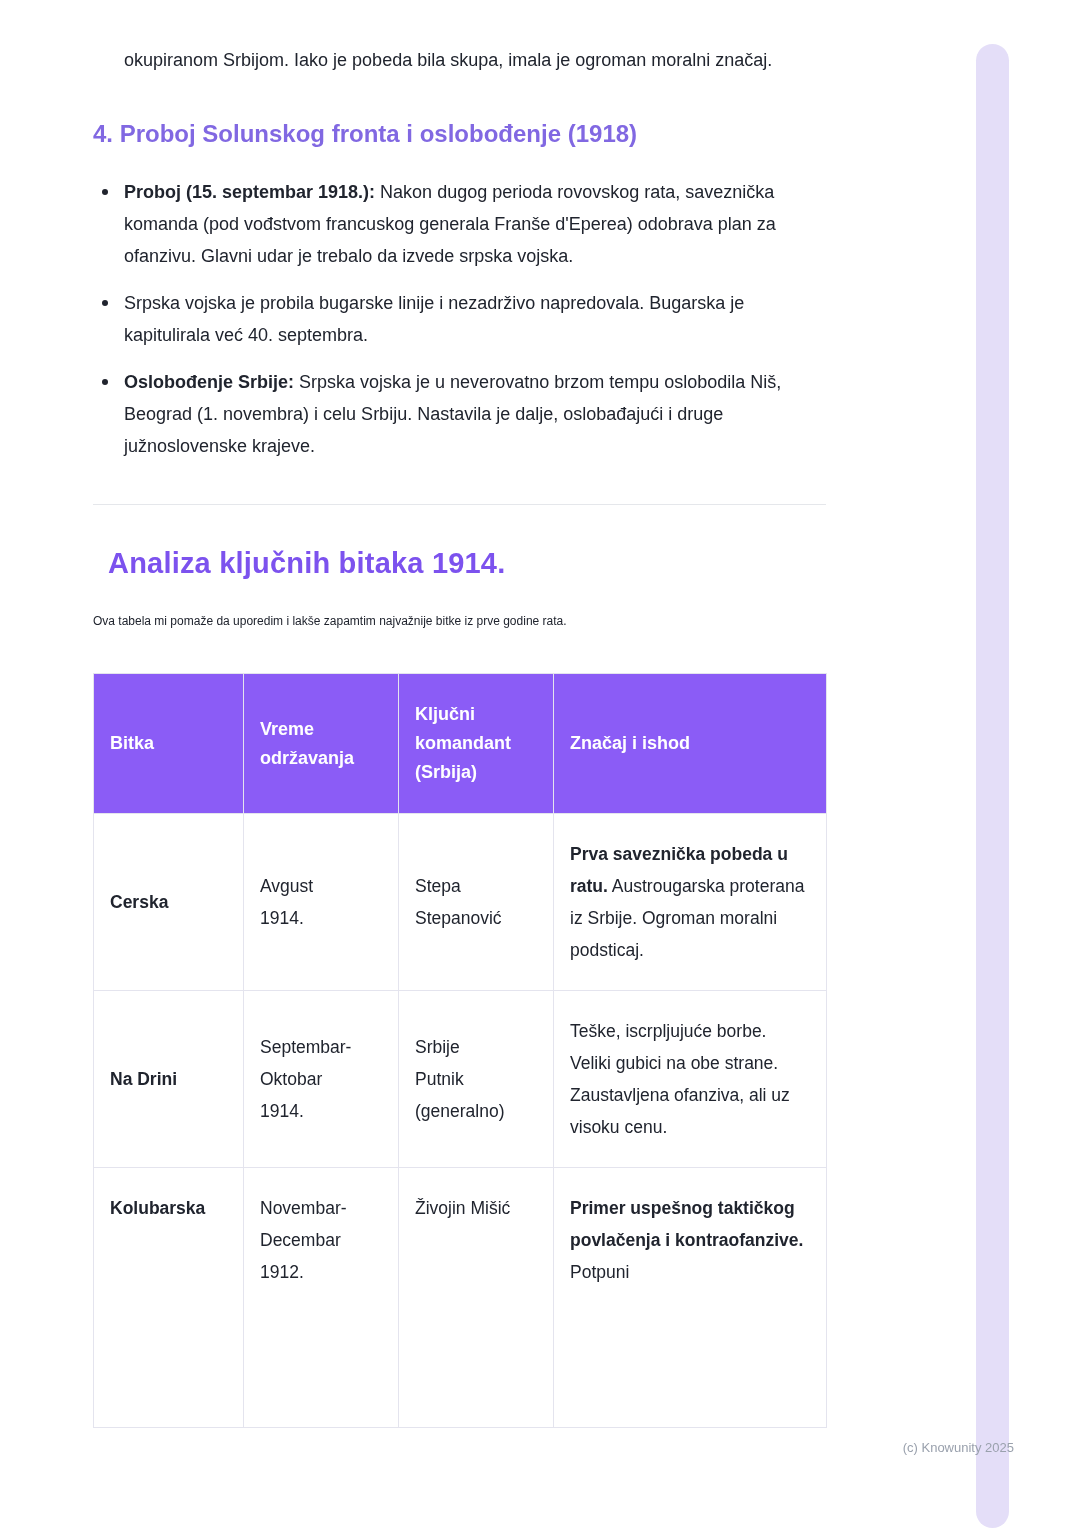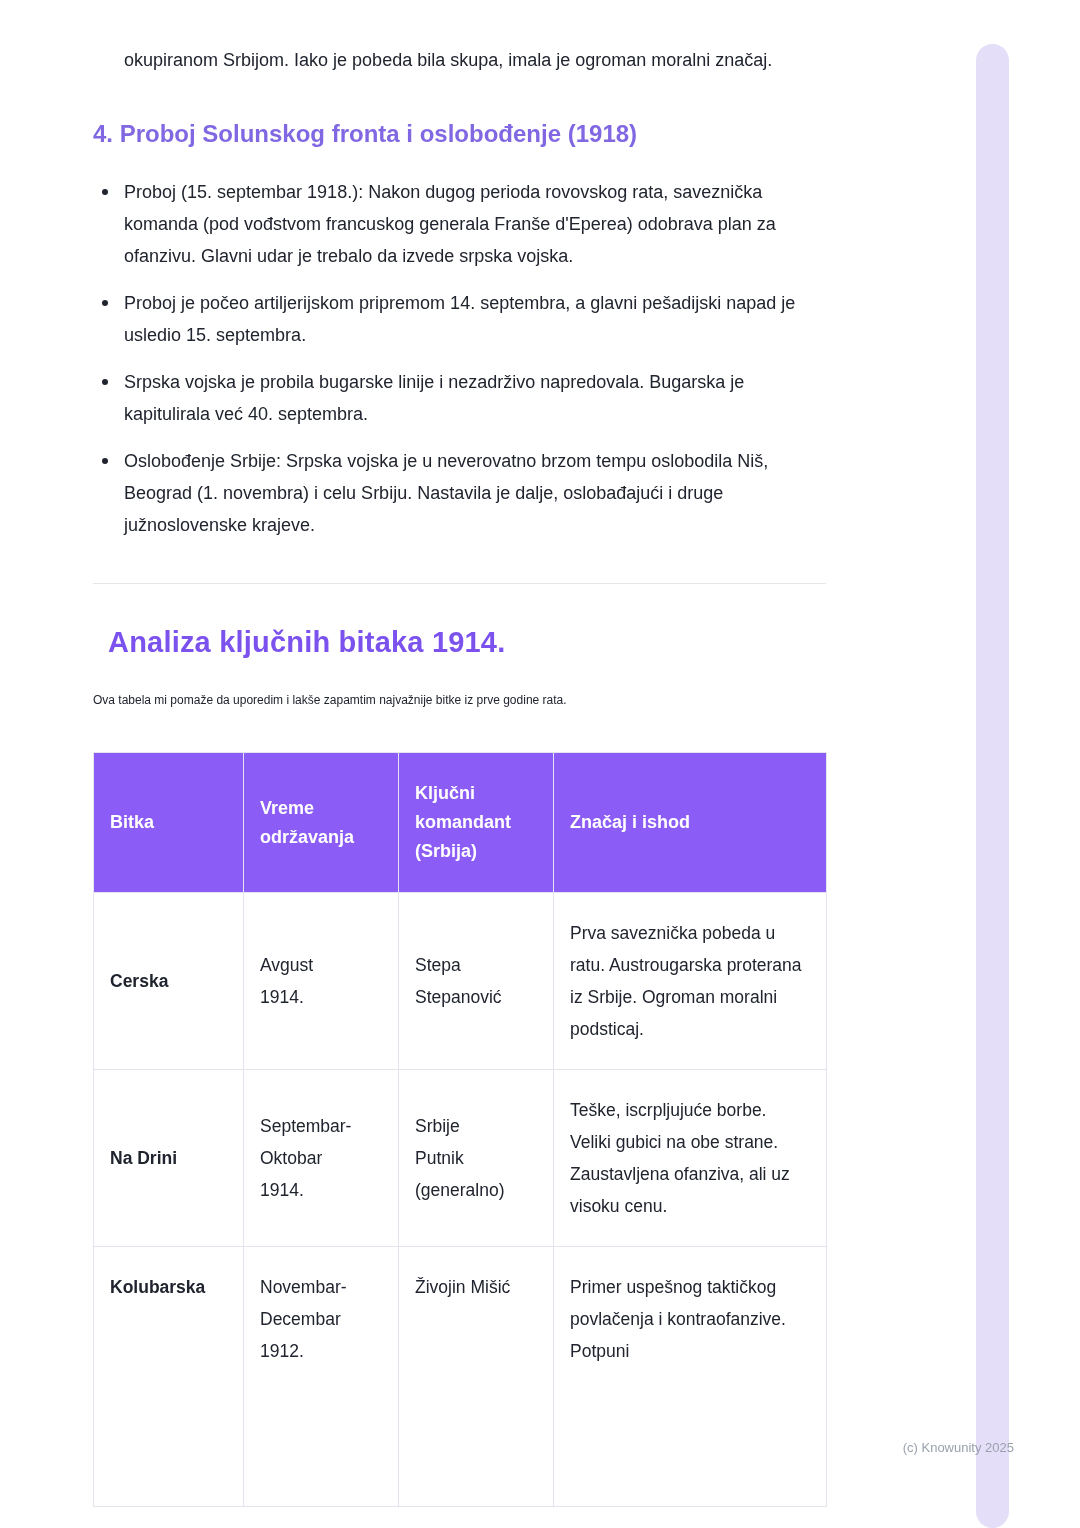"Proboj (15. septembar 1918.):" strong { font-weight: 400 -> 700 }
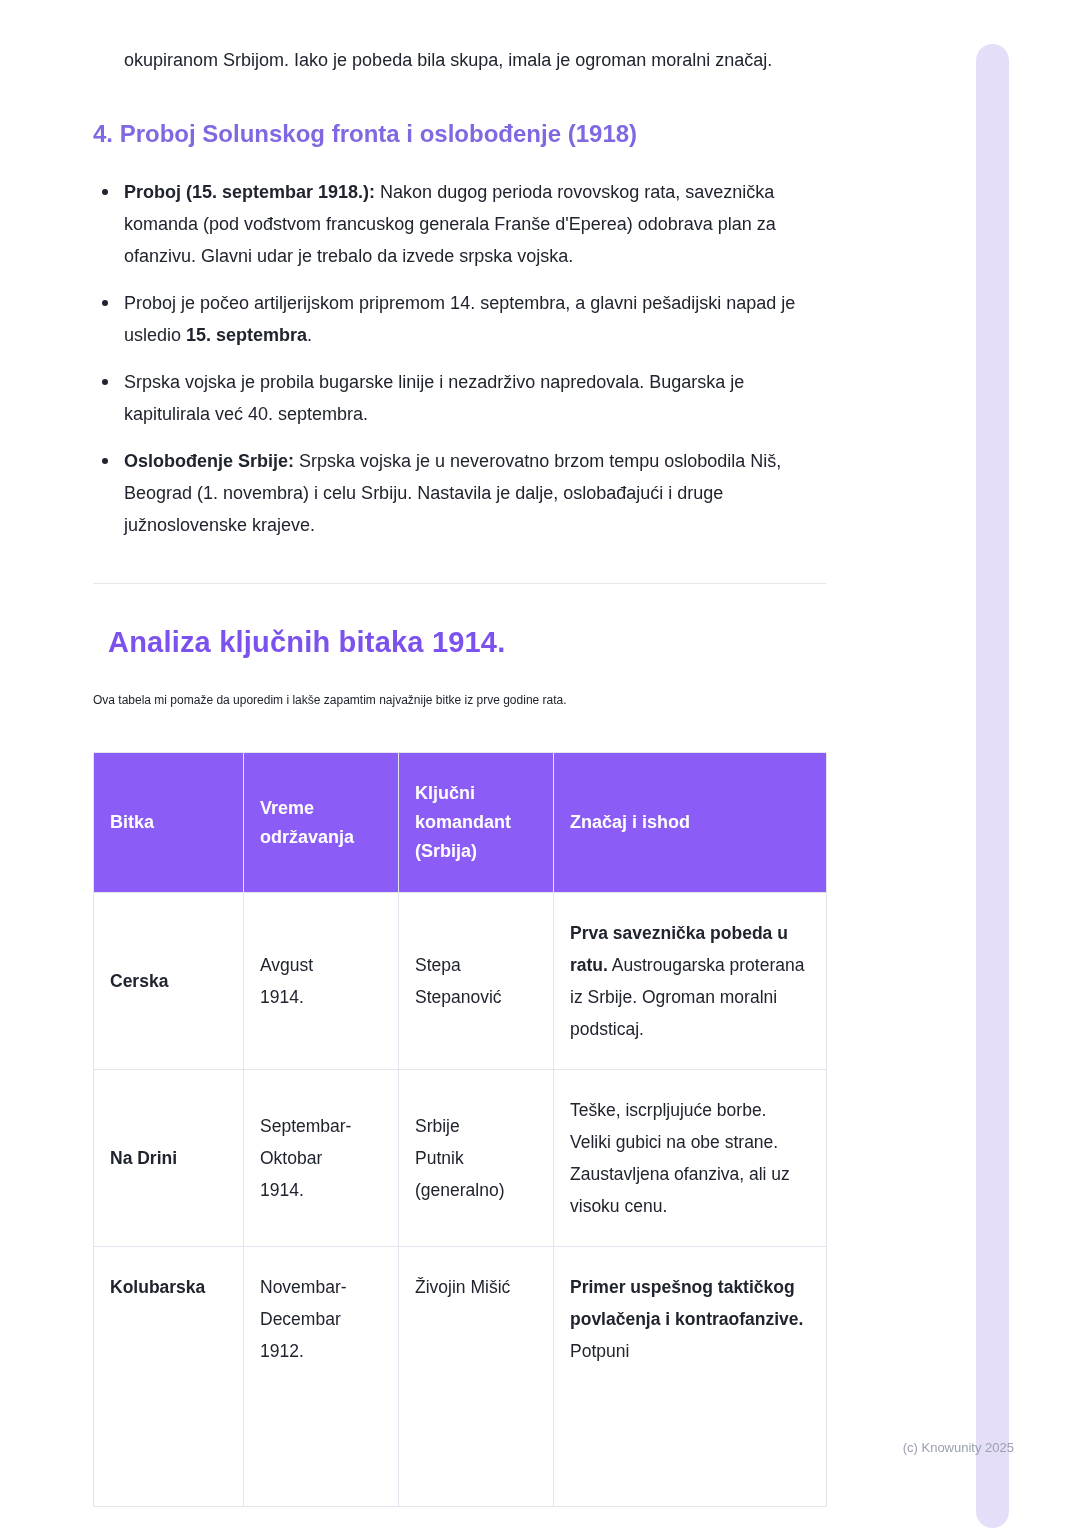"Proboj je počeo artiljerijskom pripremom" li { html: <li> <span>Proboj je počeo artiljerijskom pripremom 14. septembra, a glavni pešadijski napad je usledio </span><strong>15. septembra</strong><span>.</span> </li> -> none }
